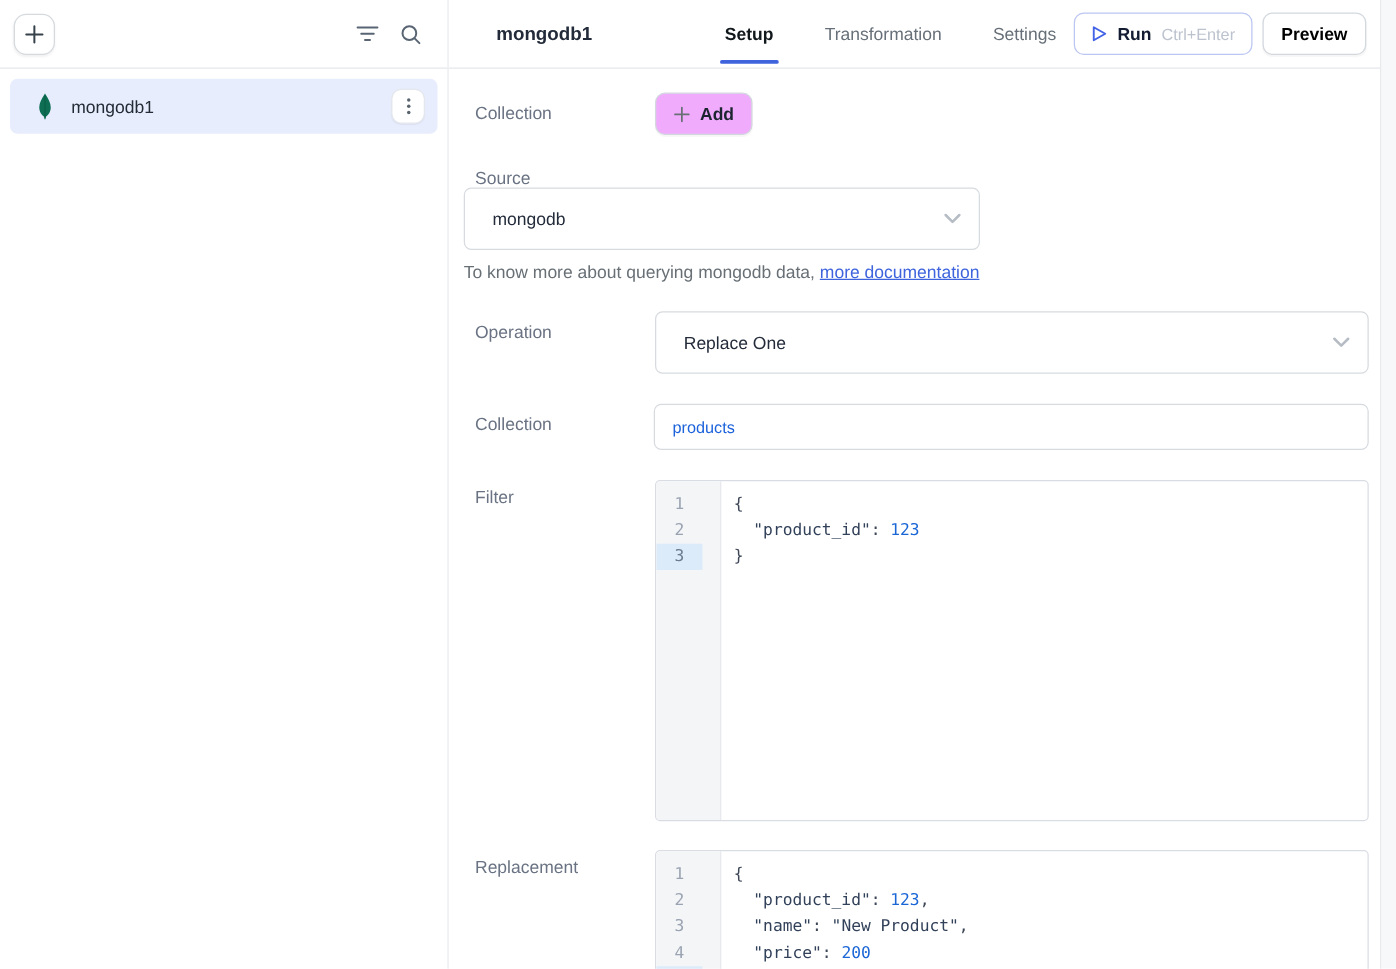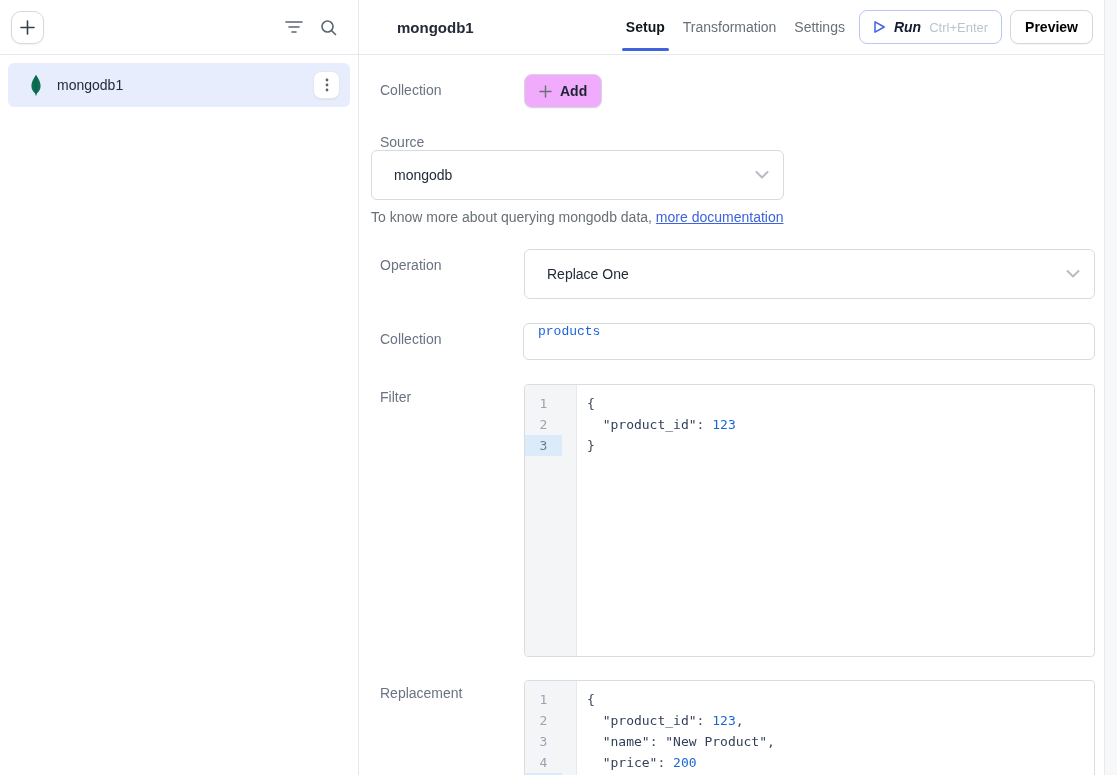"Setup" .tabs { gap: 18px -> 41px }
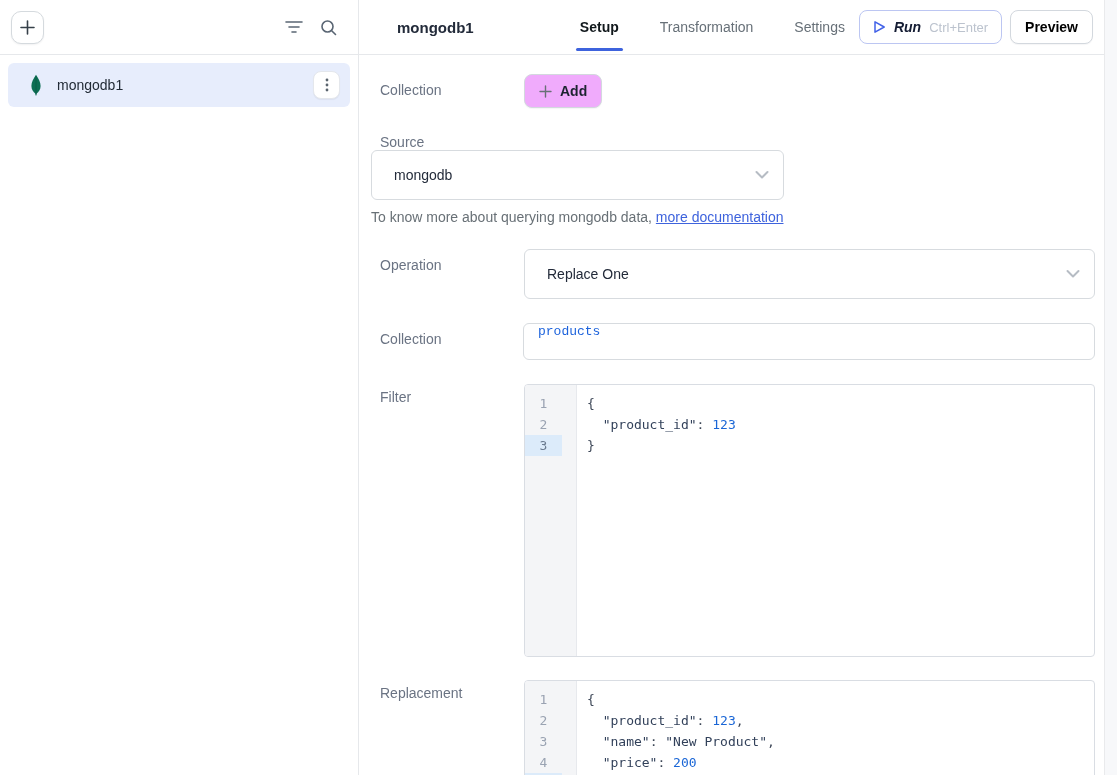"Run" .btn-run .run-text { font-style: italic -> none }
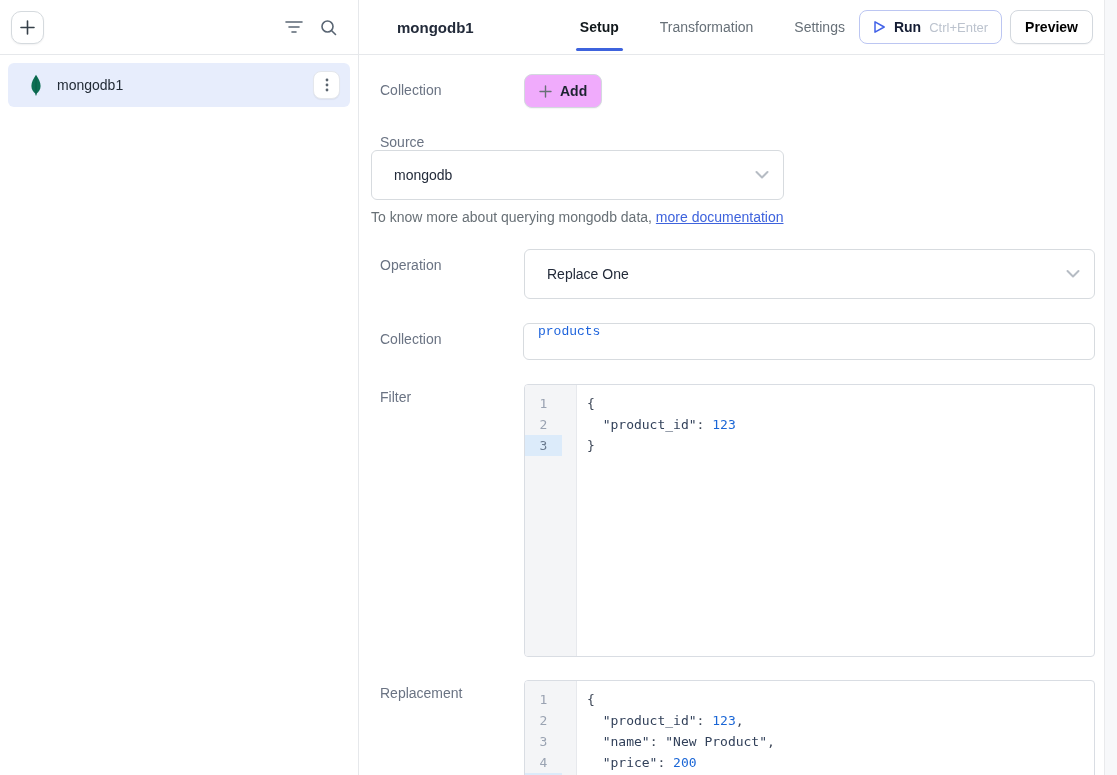"products" .code-input { align-items: flex-start -> center; font-family: Liberation Mono, monospace -> Liberation Sans, sans-serif }
